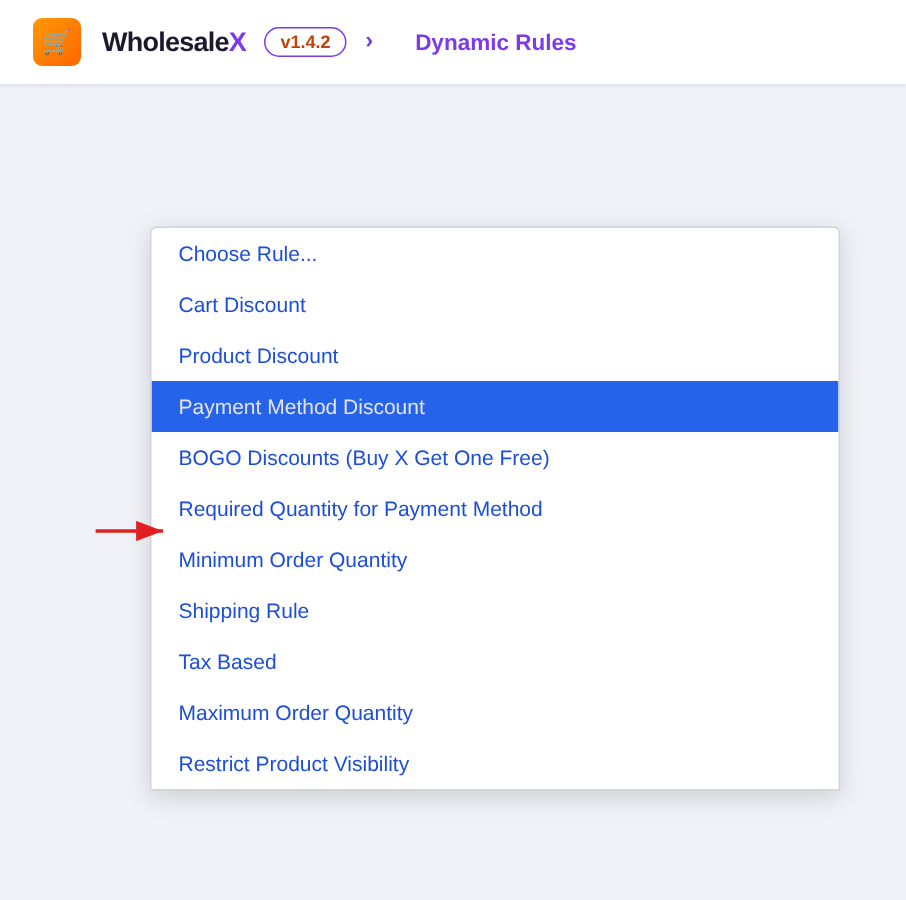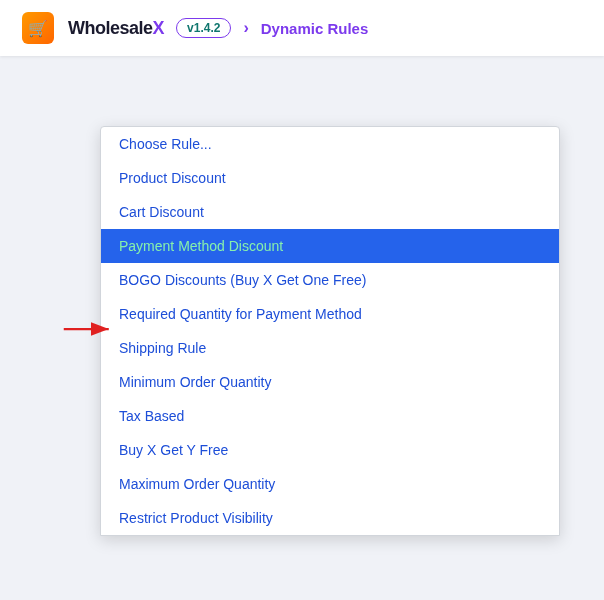"v1.4.2" .version-badge { color: #0f766e -> #c2410c }
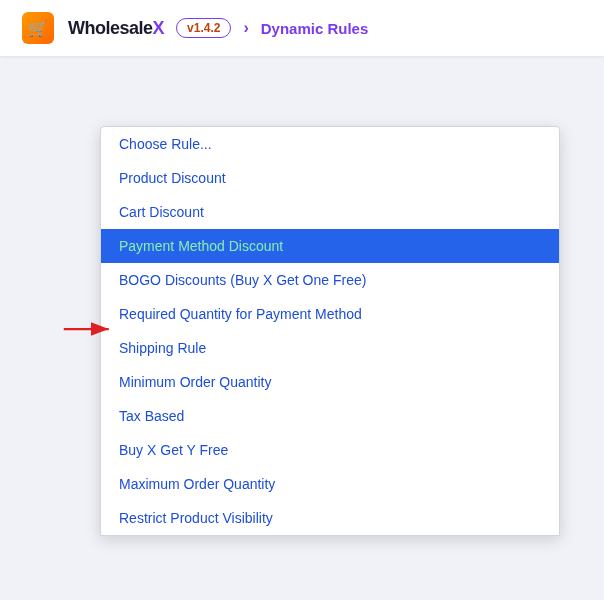"Dynamic Rules" .breadcrumb-current { margin-left: none -> 16px }
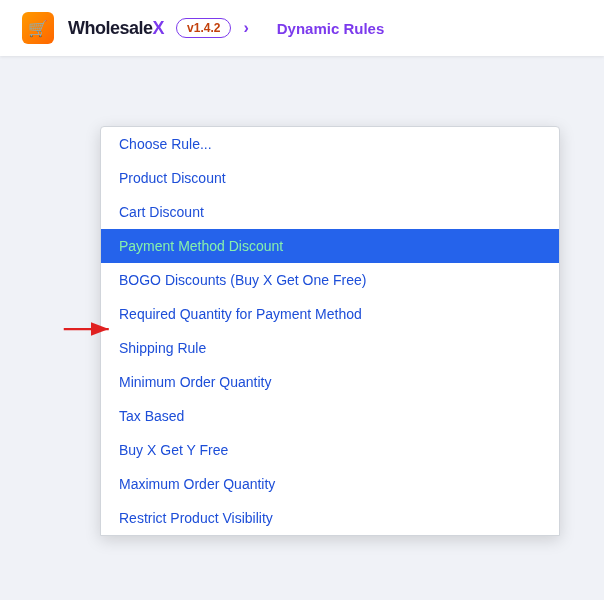"Choose Rule..." .main-content { margin-top: none -> 25px }
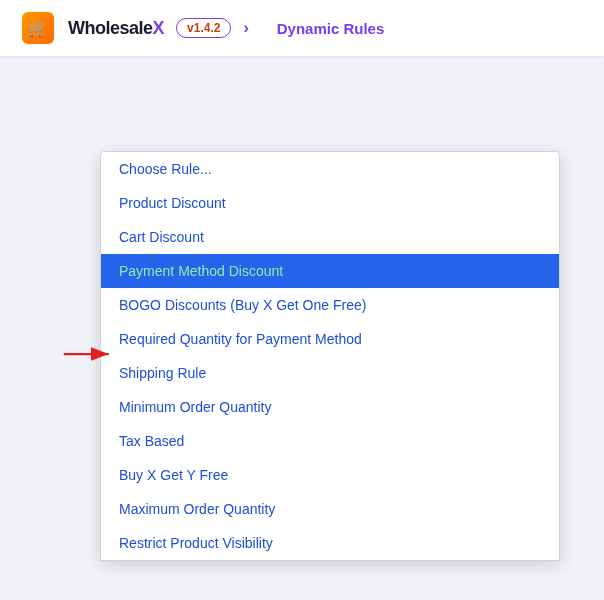"Product Discount" div.dropdown-item { order: before "Cart Discount" -> after "Cart Discount" }
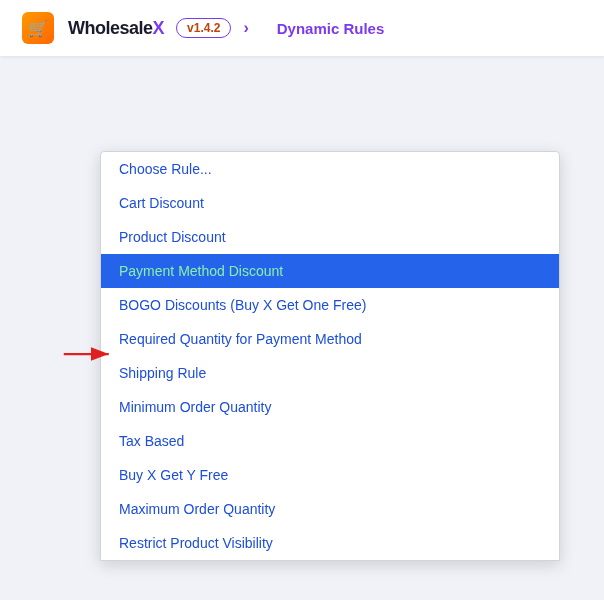"Payment Method Discount" .dropdown-item.selected { color: #86efac -> #e5e5e5 }
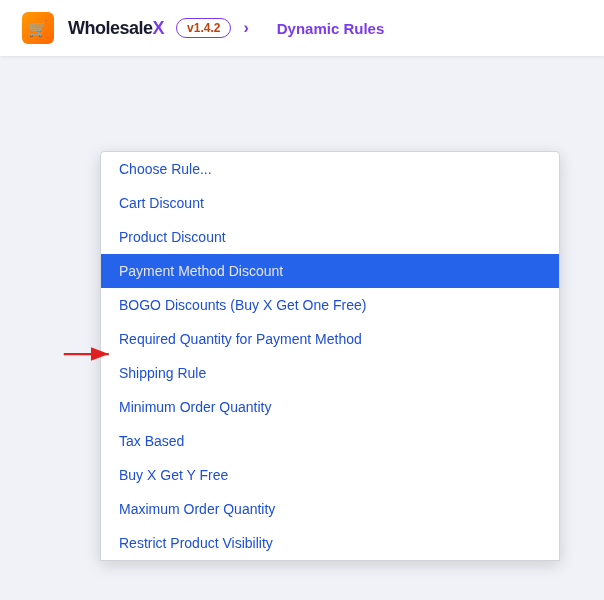"Shipping Rule" div.dropdown-item { order: before "Minimum Order Quantity" -> after "Minimum Order Quantity" }
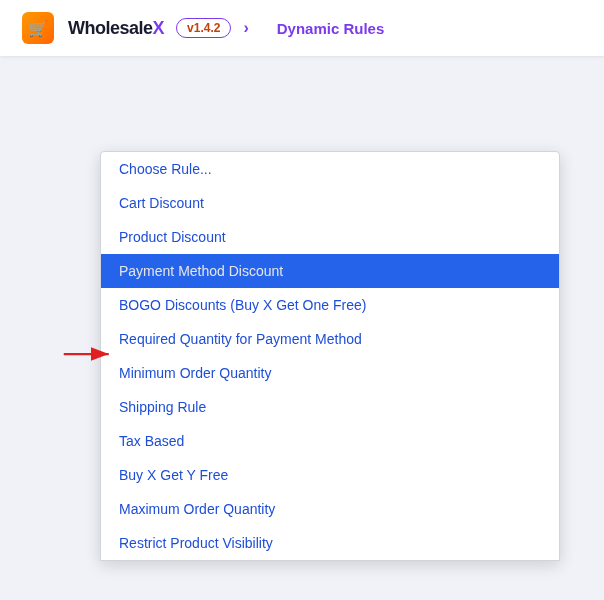"Buy X Get Y Free" div.dropdown-item { html: <div>Buy X Get Y Free</div> -> none }
